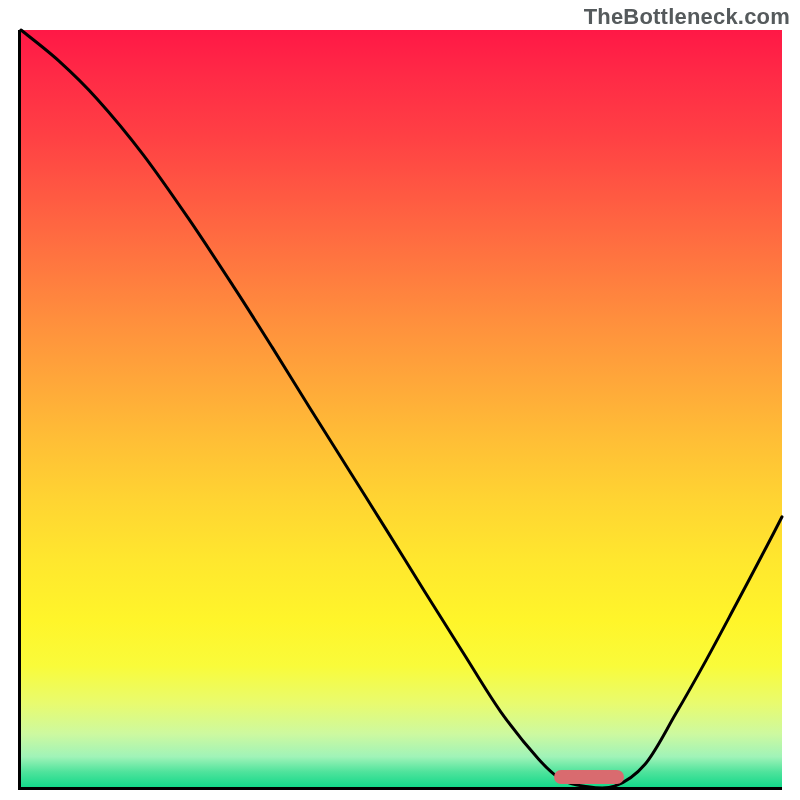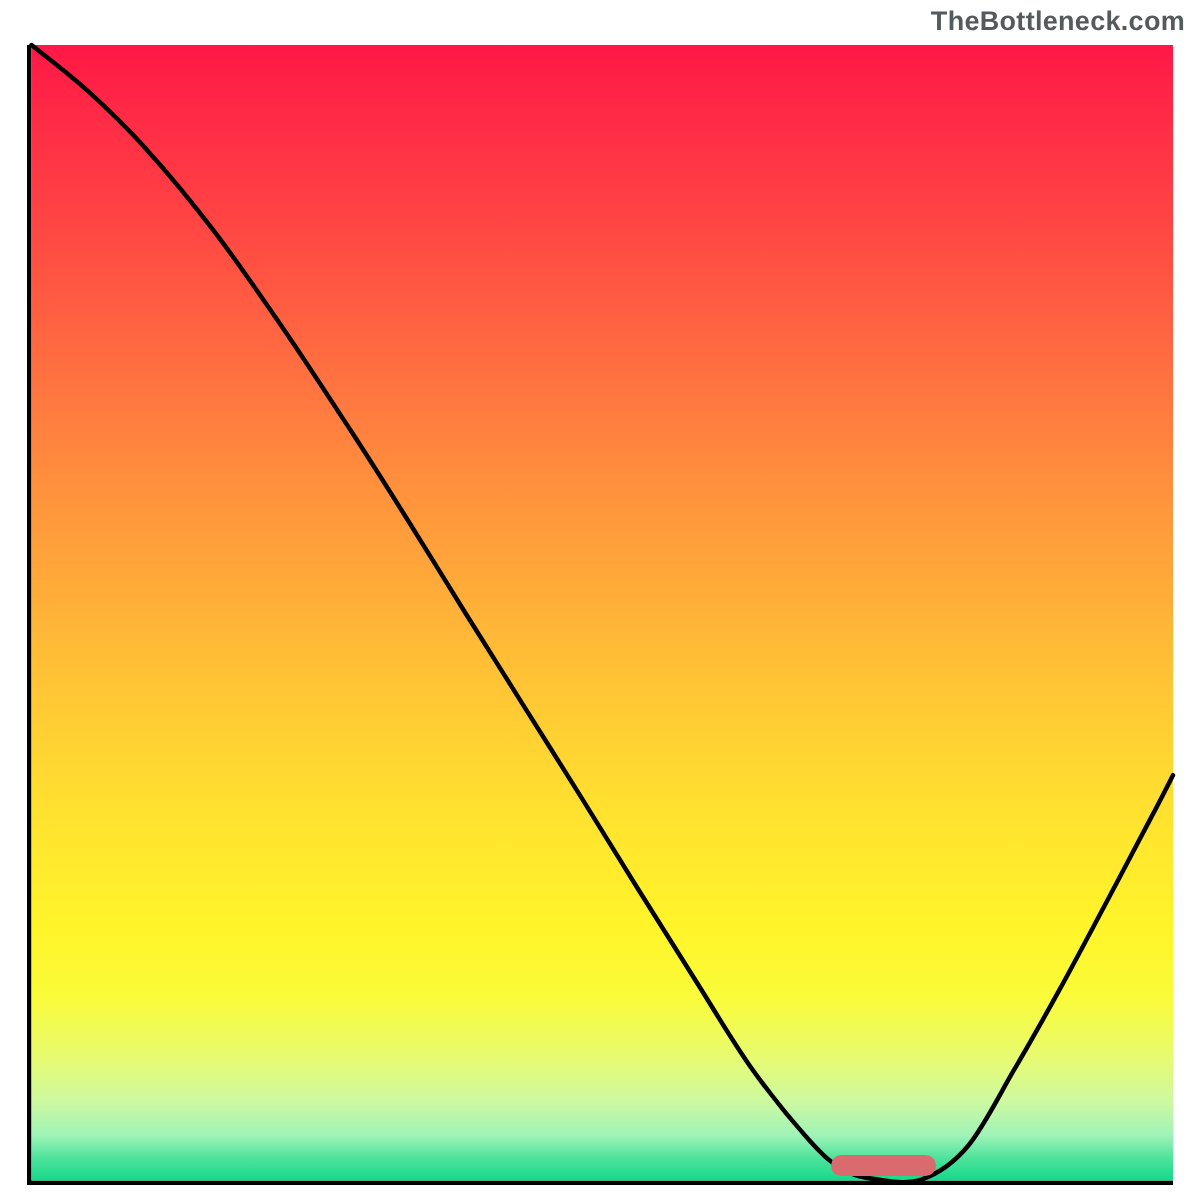"TheBottleneck.com" .watermark { font-size: 18px -> 22px }
